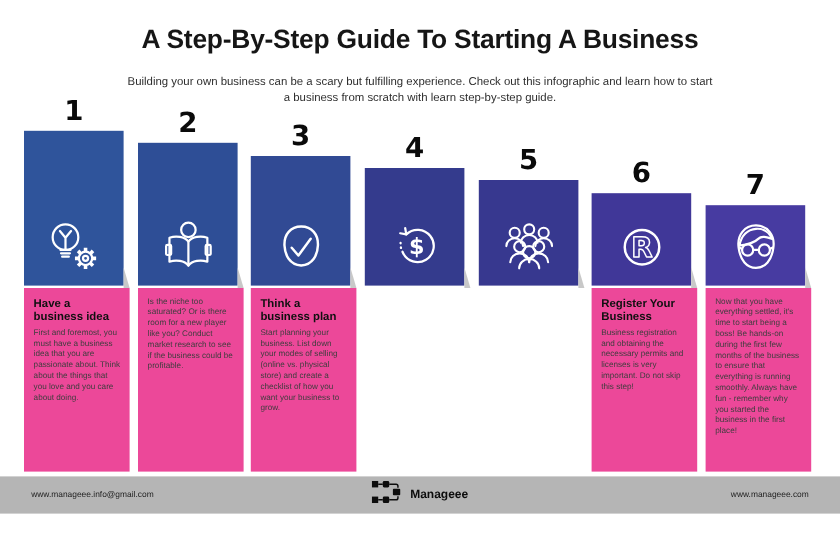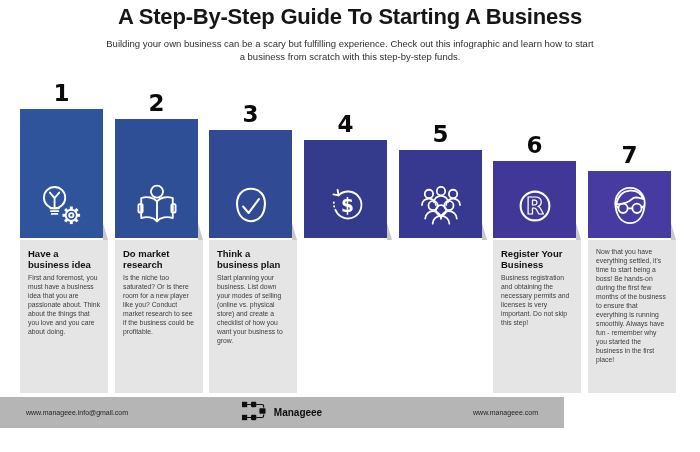"A Step-By-Step Guide To Starting" .title { margin: 0 -> 16px }
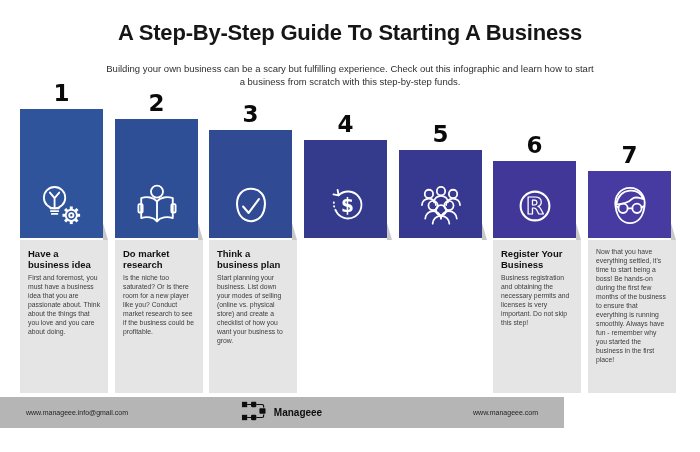"Building your own business can" p.subtitle { text: this step-by-step funds -> learn step-by-step guide }
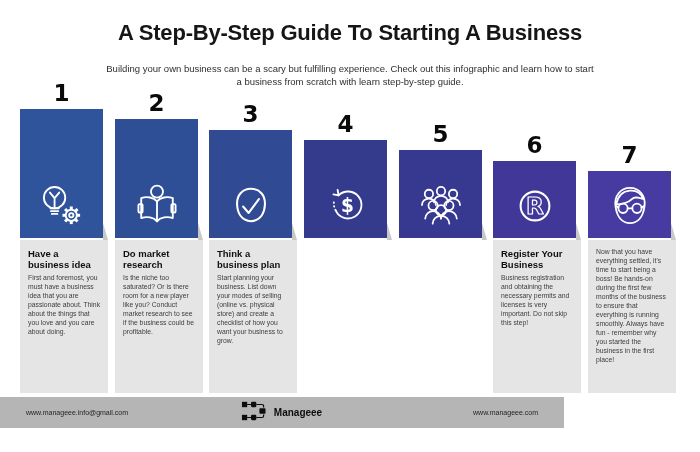"Have a business idea" .step-panel { background: #e5e5e5 -> #ec4899 }
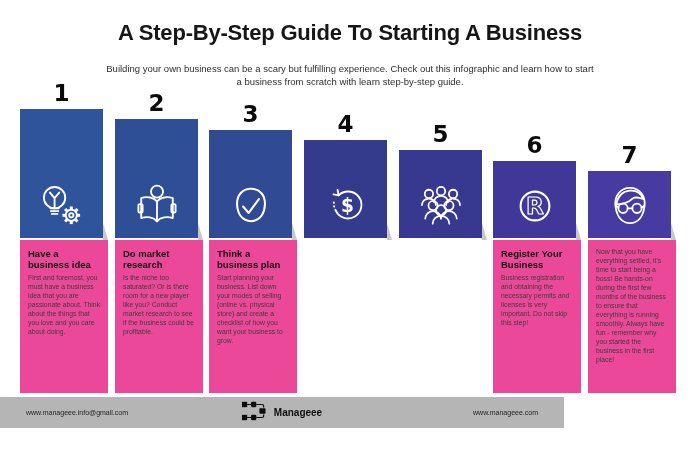"Do market research" h3.step-heading { html: <h3>Do market research</h3> -> none }
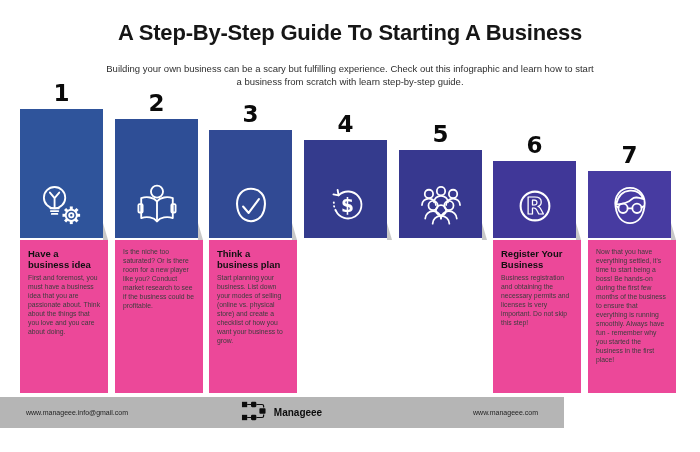"Manageee" .footer { width: 564px -> 700px }
